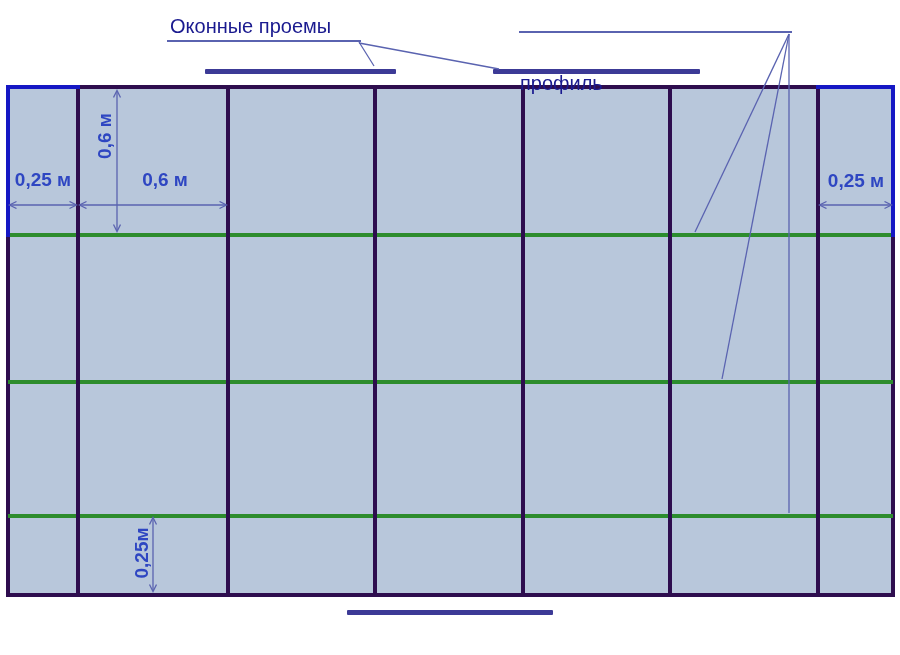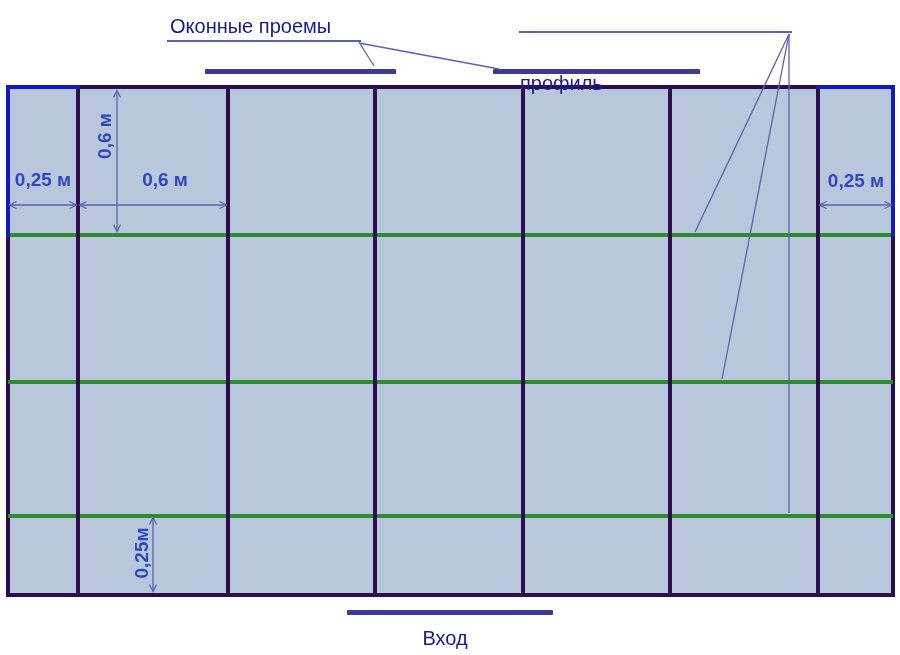"Вход" div.abs { html: <div>Вход</div> -> none }
